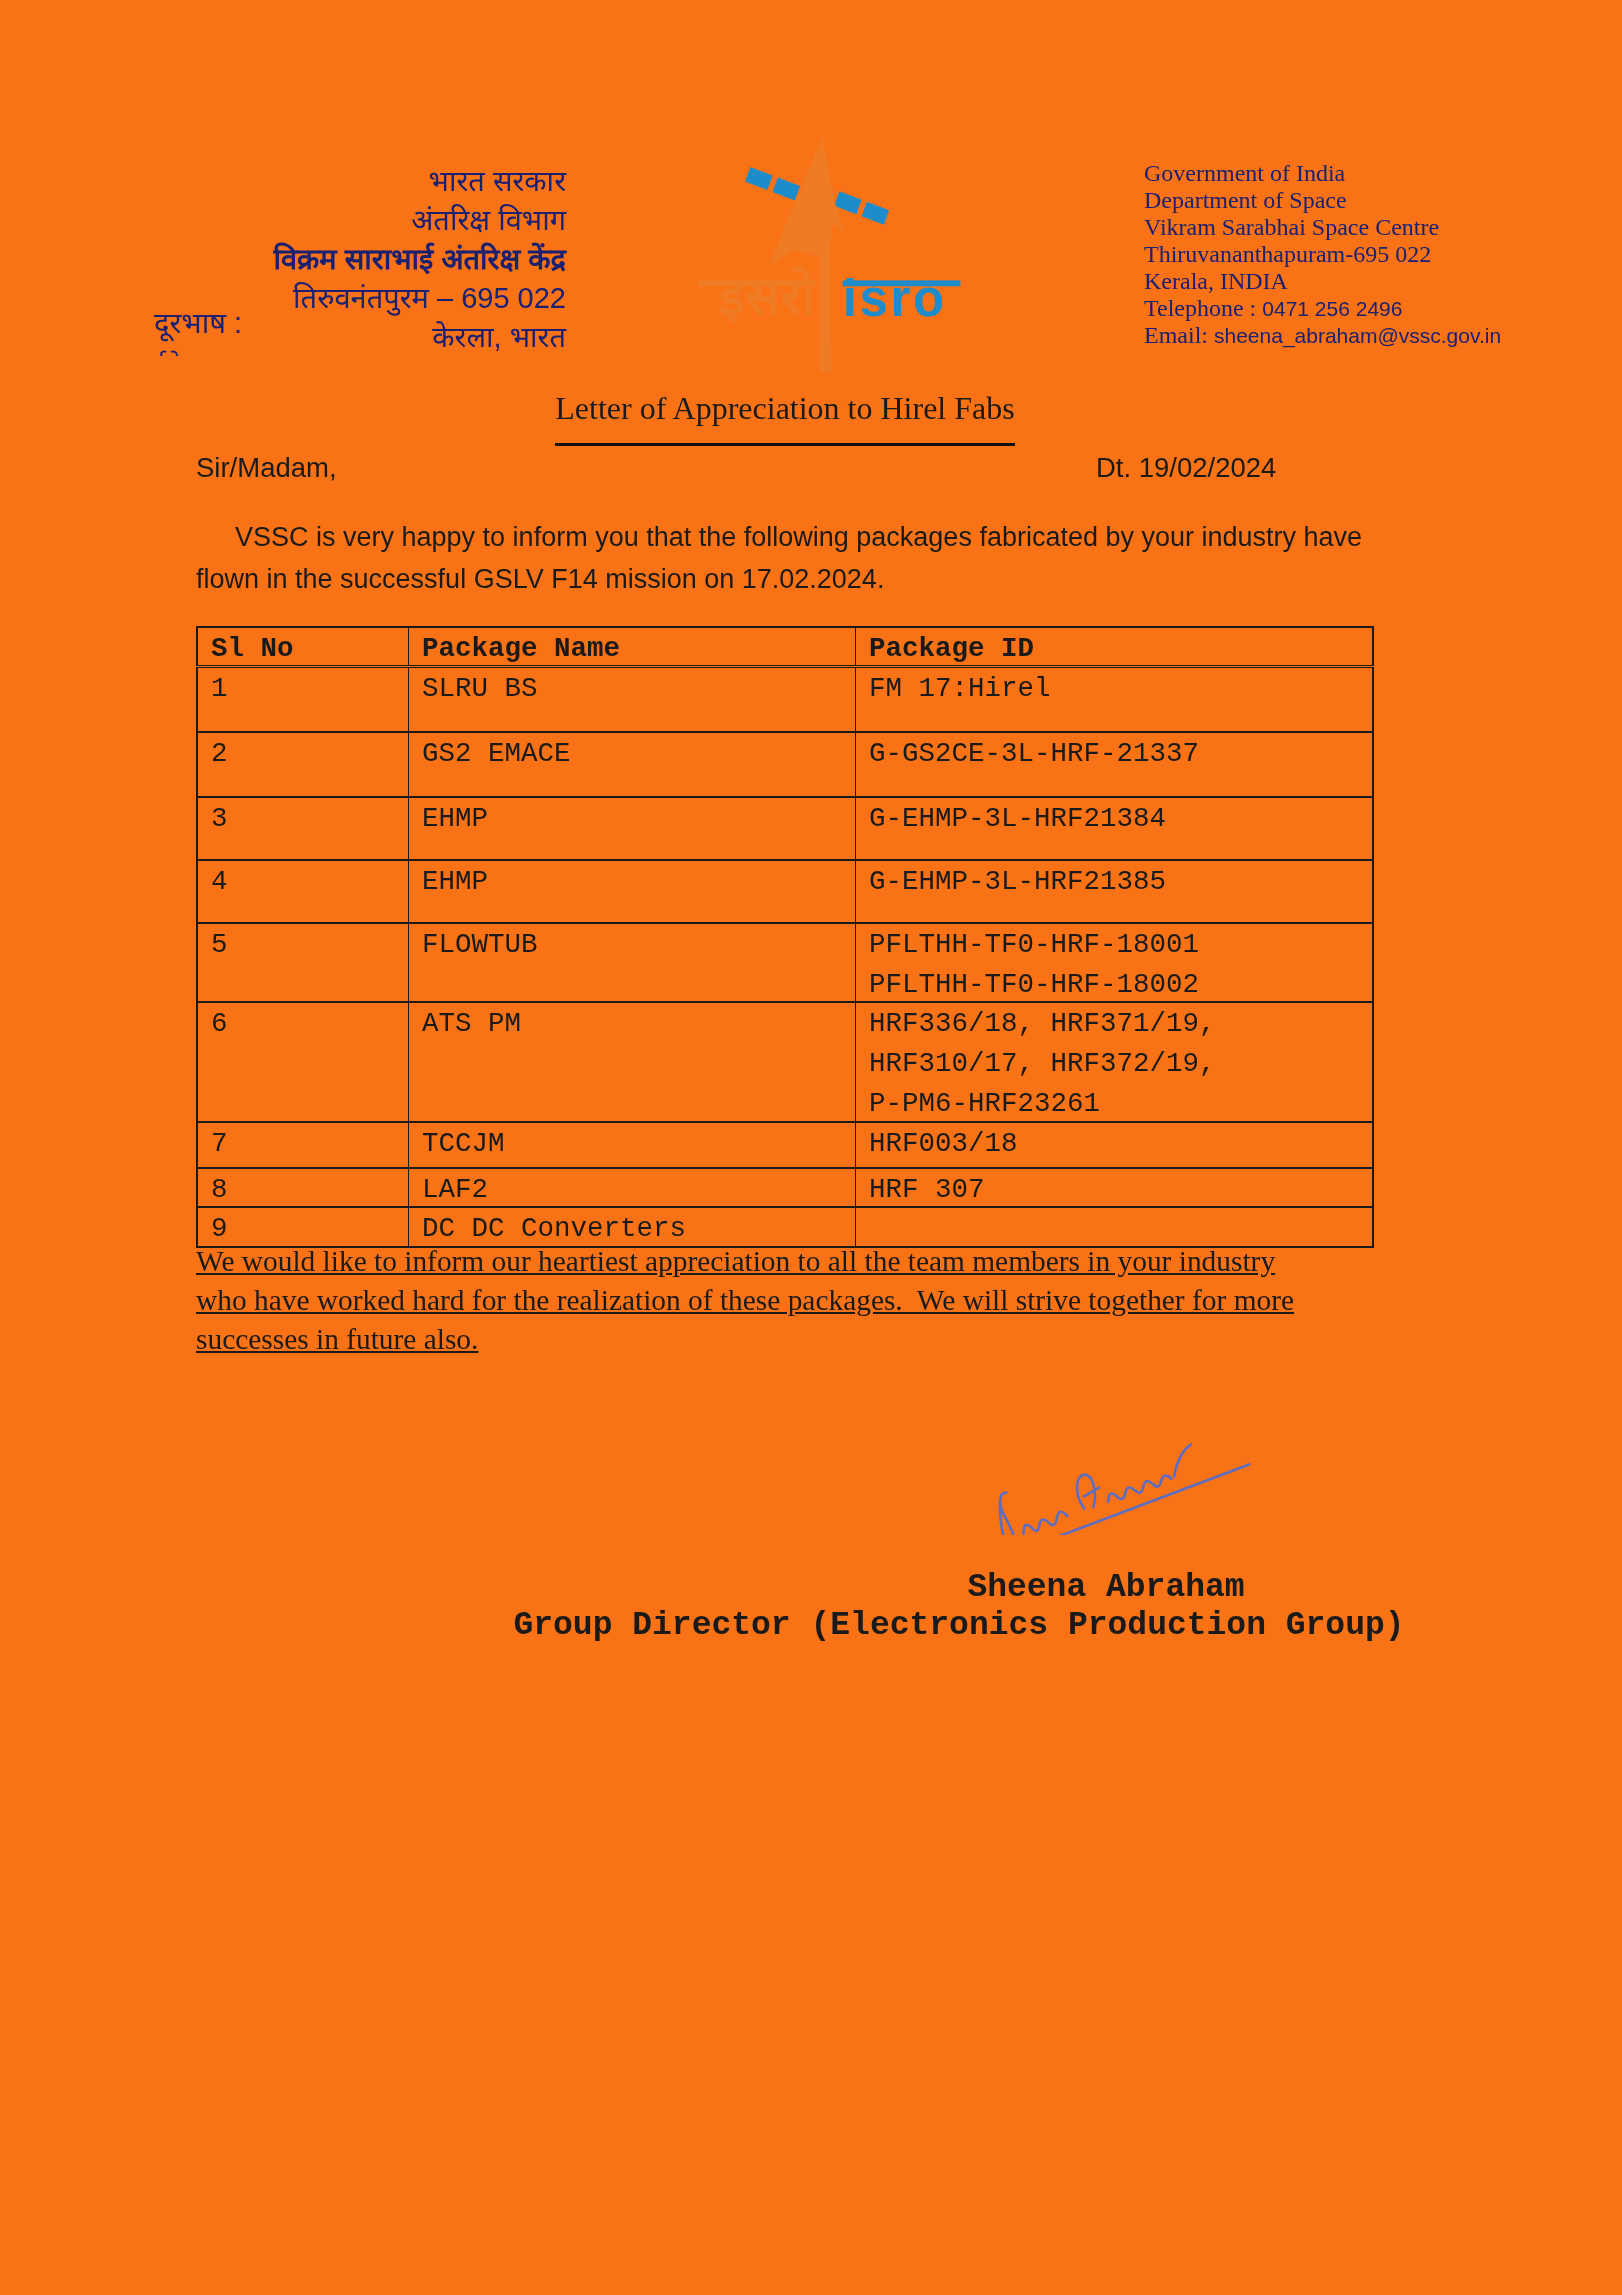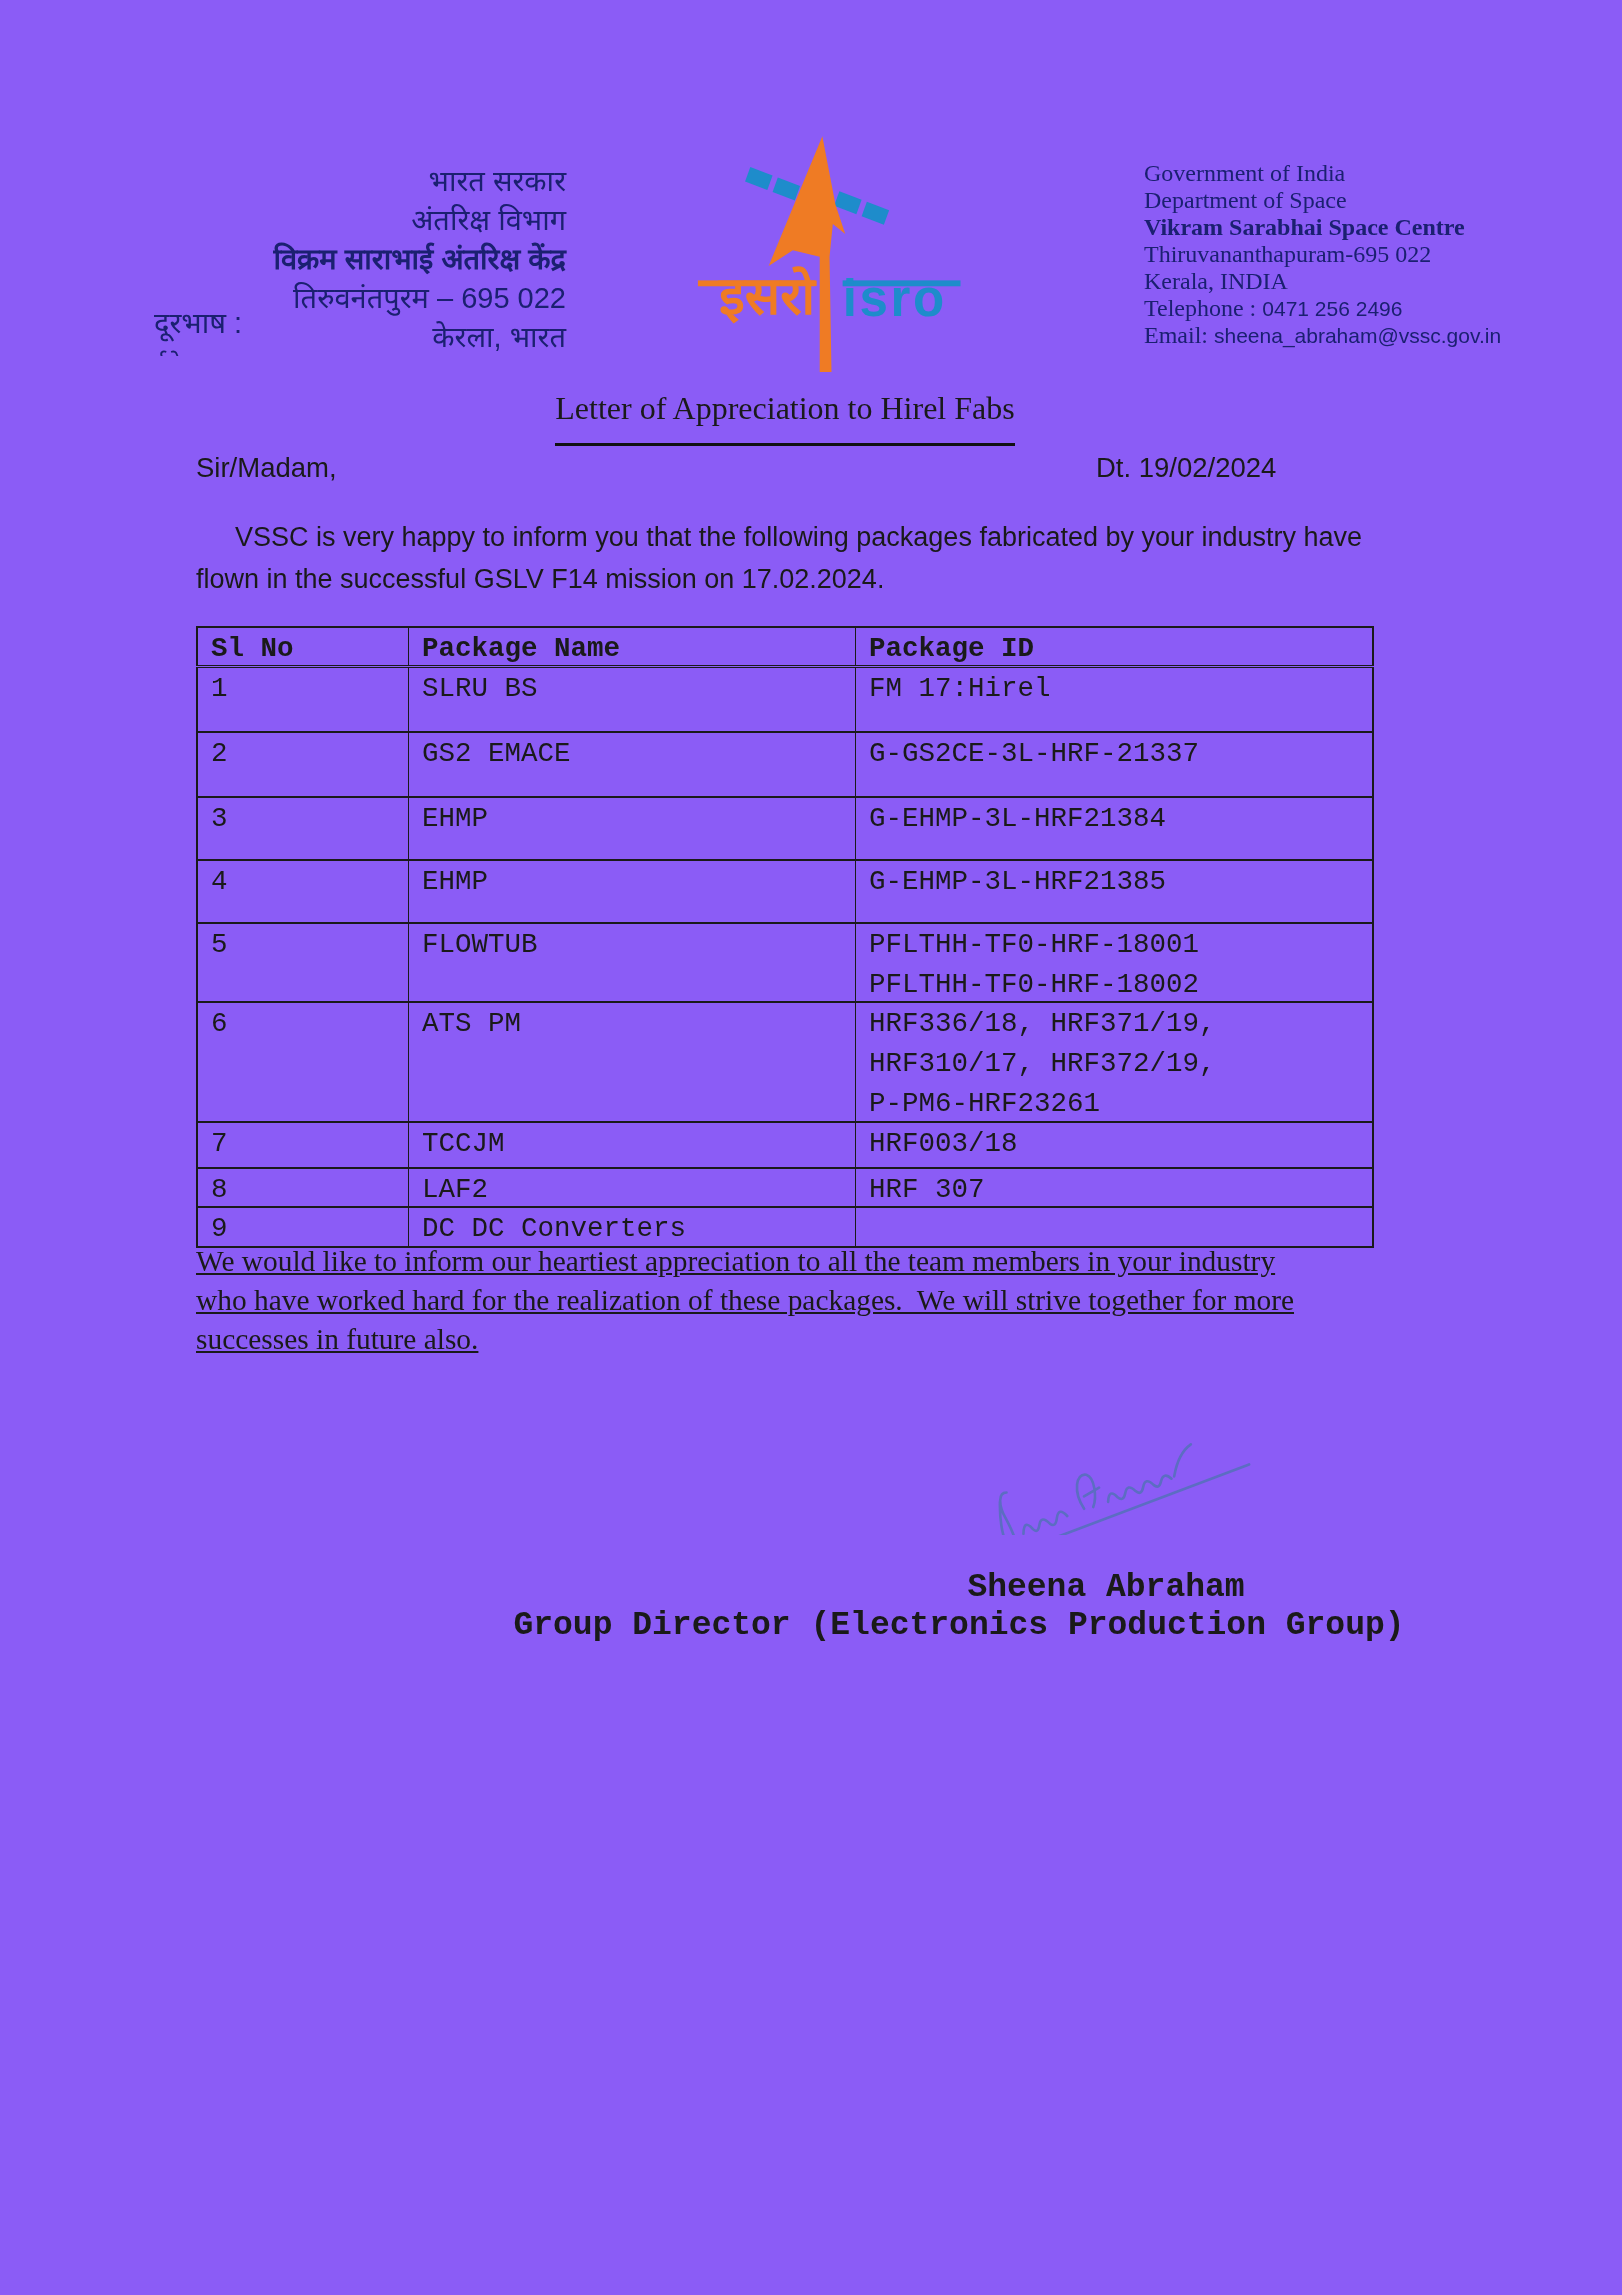"भारत सरकार" .page { background: #8b5cf6 -> #f97316 }
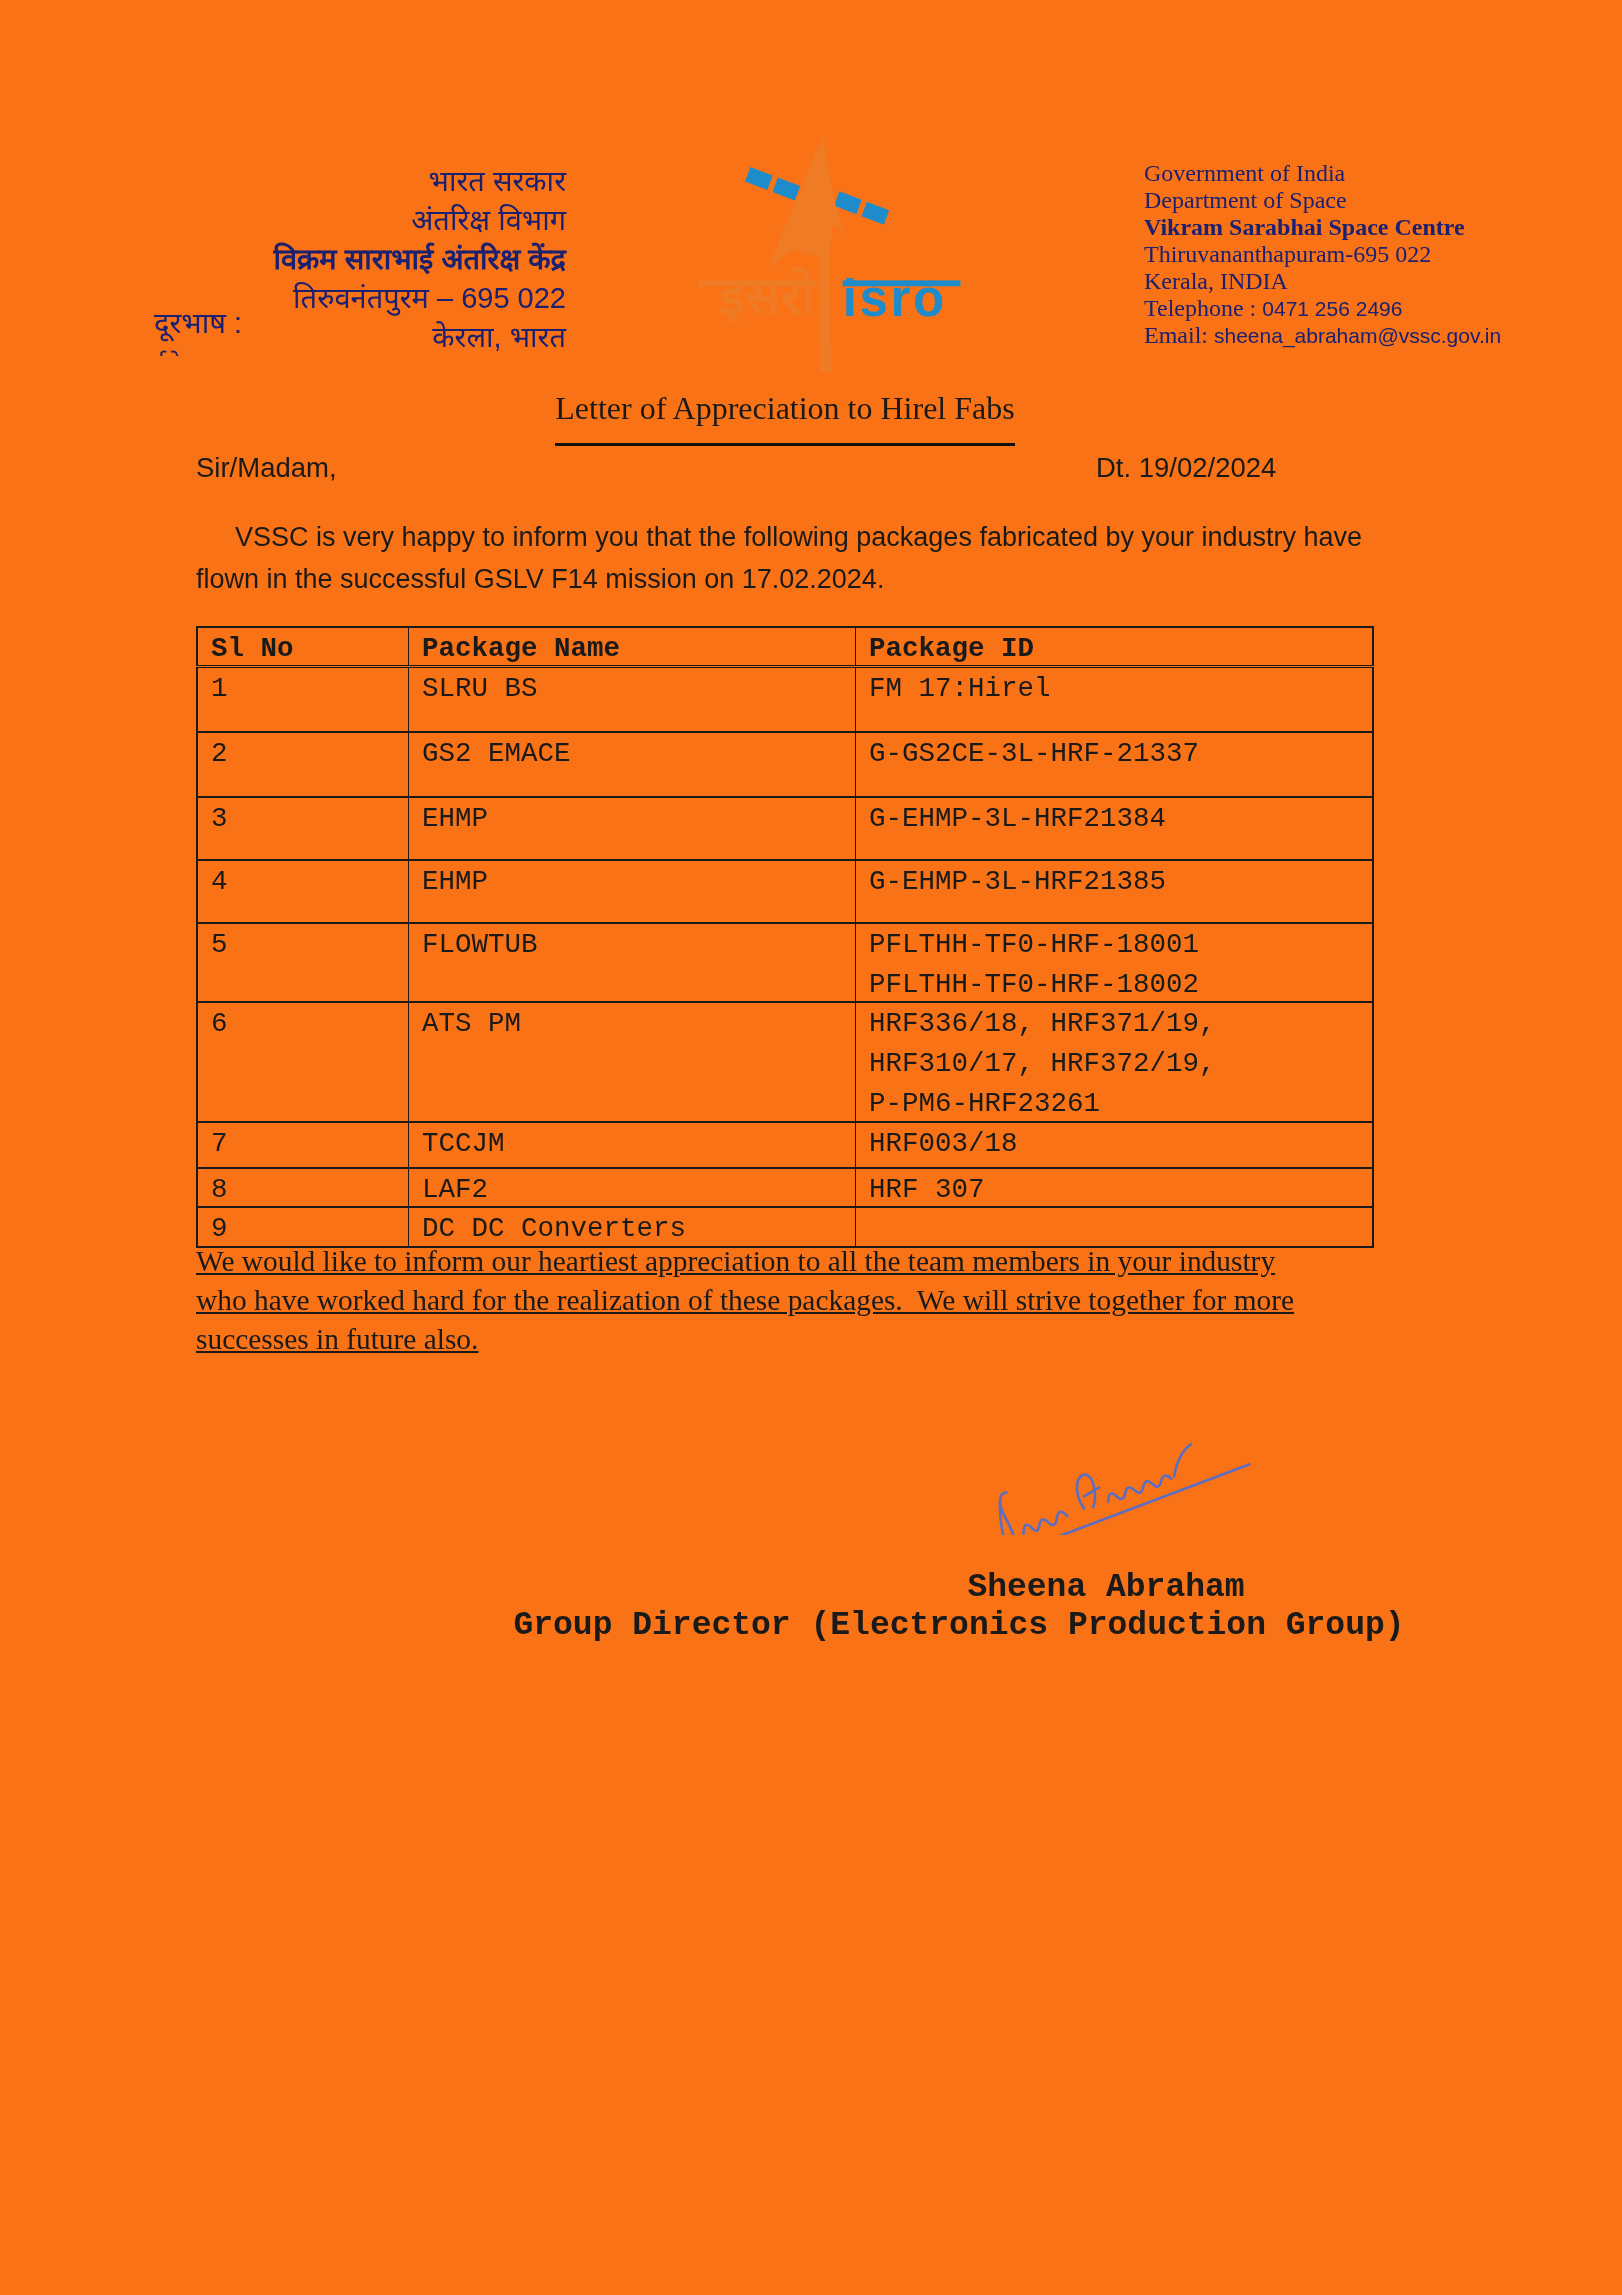"Vikram Sarabhai Space Centre" .eng-block .bold { font-weight: bold -> normal }
